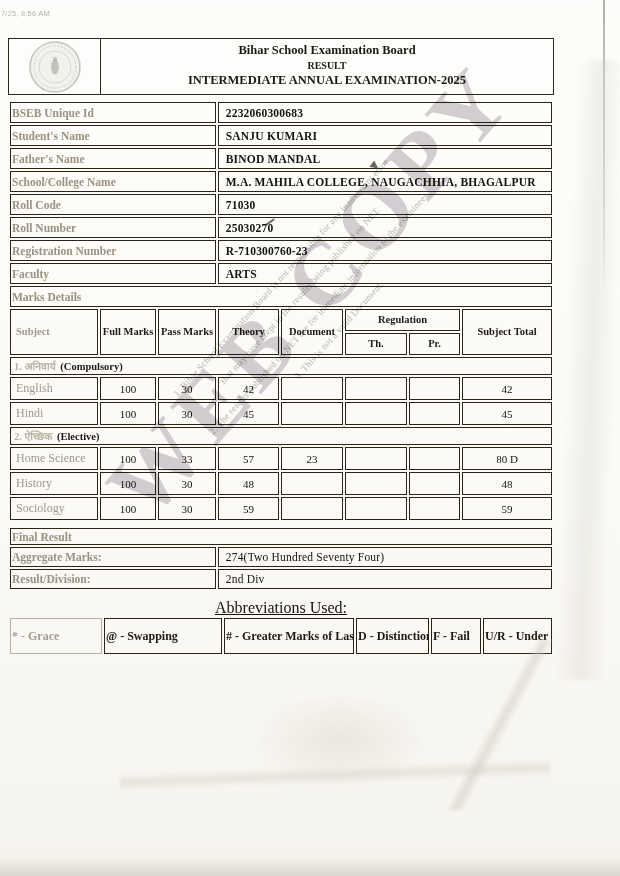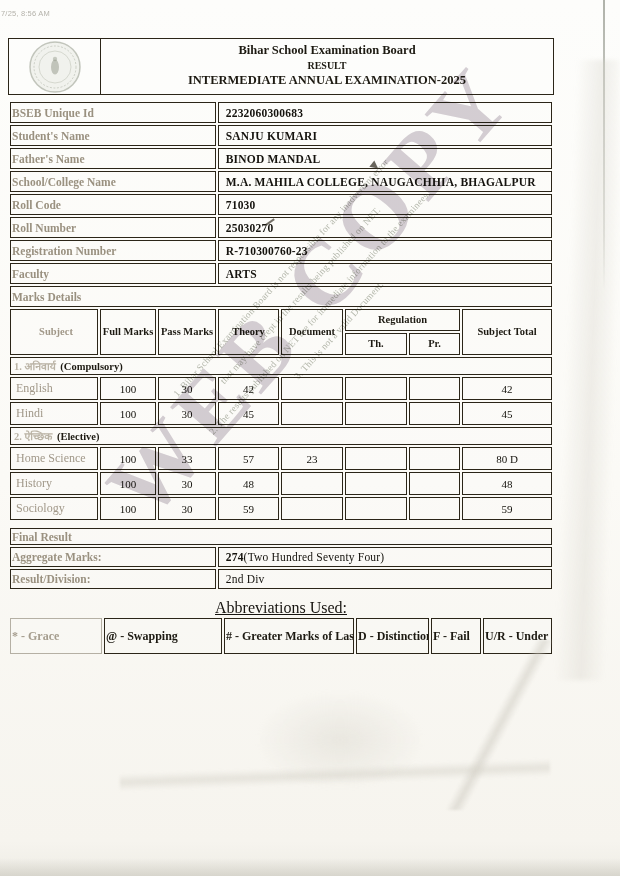"Subject" th { text-align: center -> left }
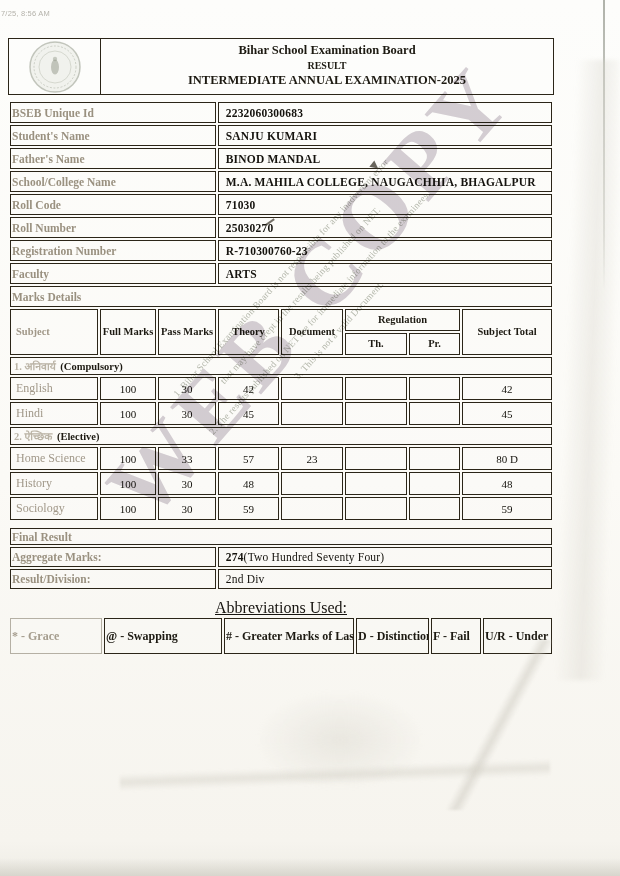"274" .agg-num { font-weight: 700 -> 400 }
